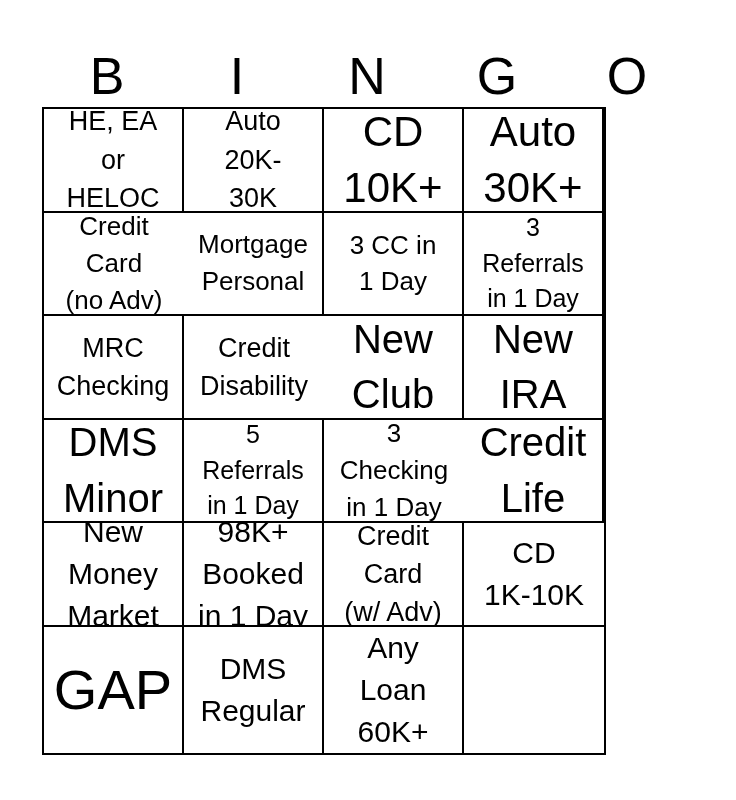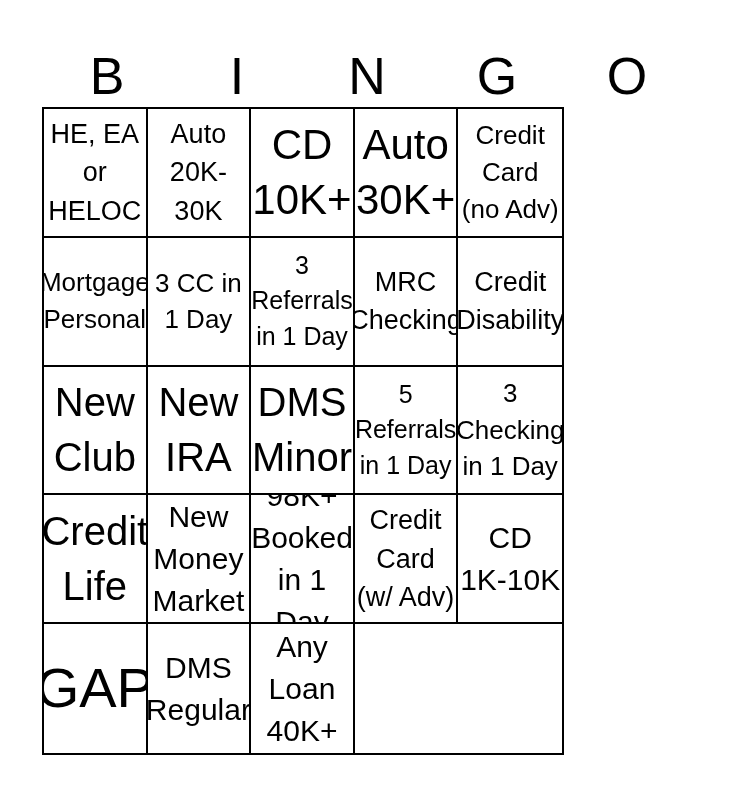"HE, EA" .grid { grid-template-columns: repeat(5, 1fr) -> repeat(4, 1fr); width: 522px -> 564px }
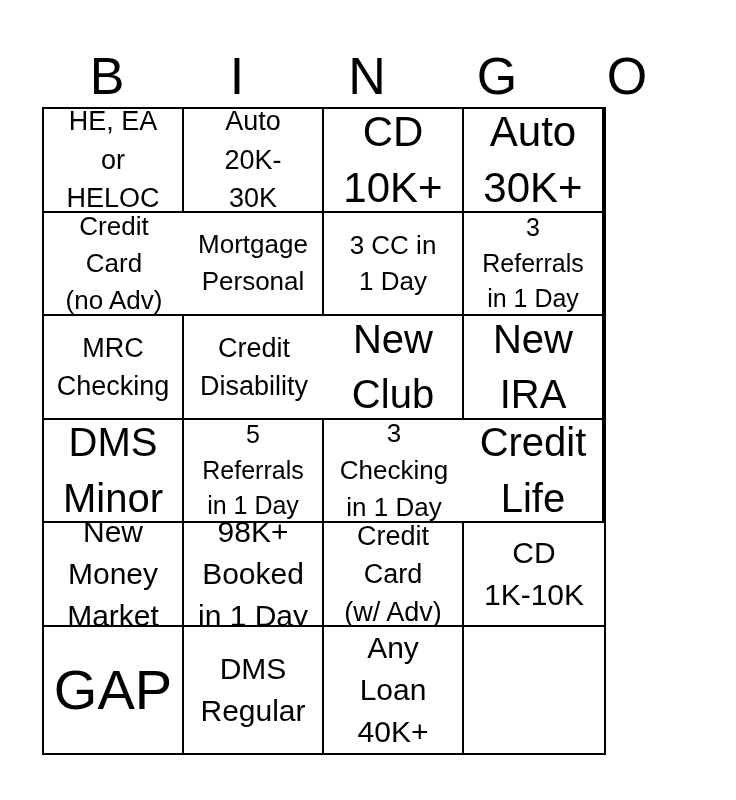"Any" div.cell { text: 40K+ -> 60K+ }
